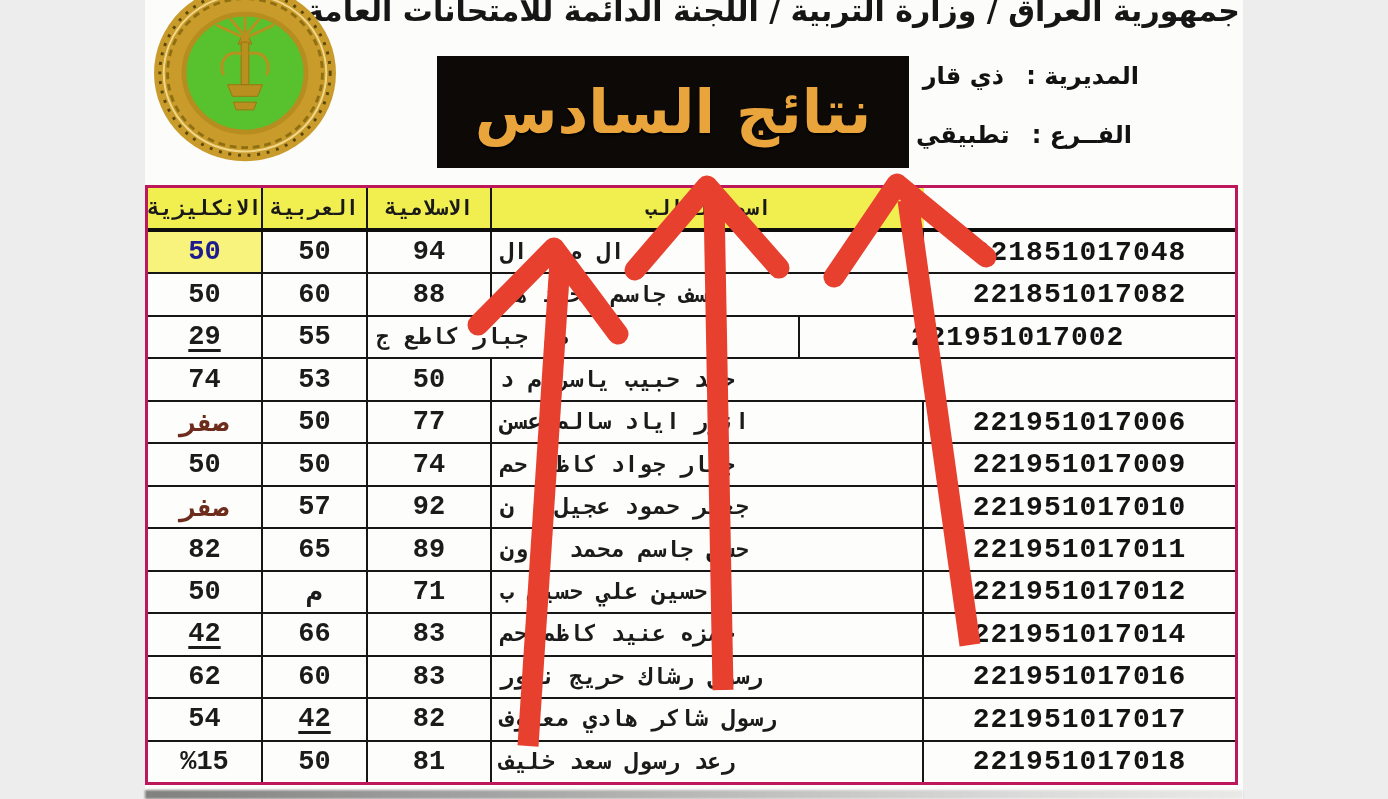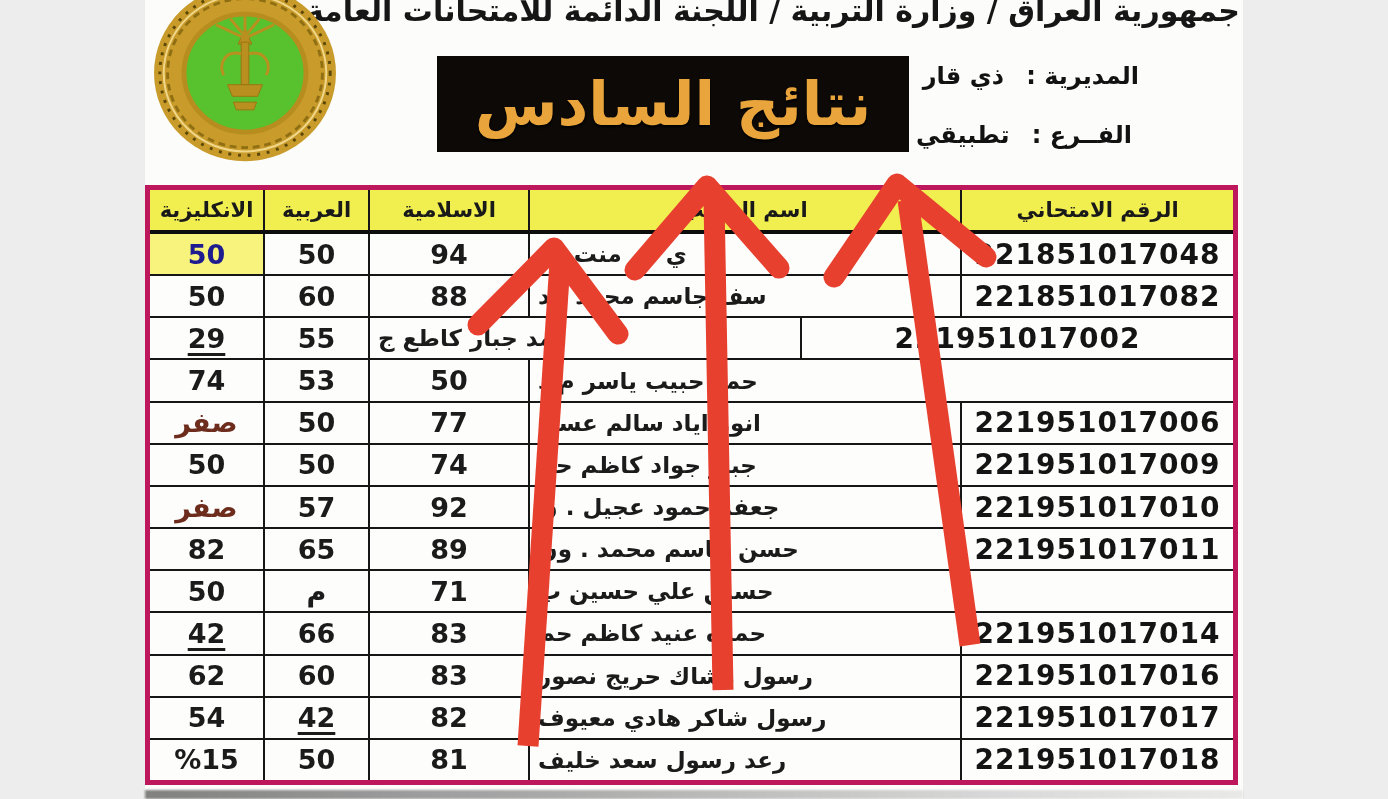"نتائج السادس" .banner { height: 96px -> 112px }
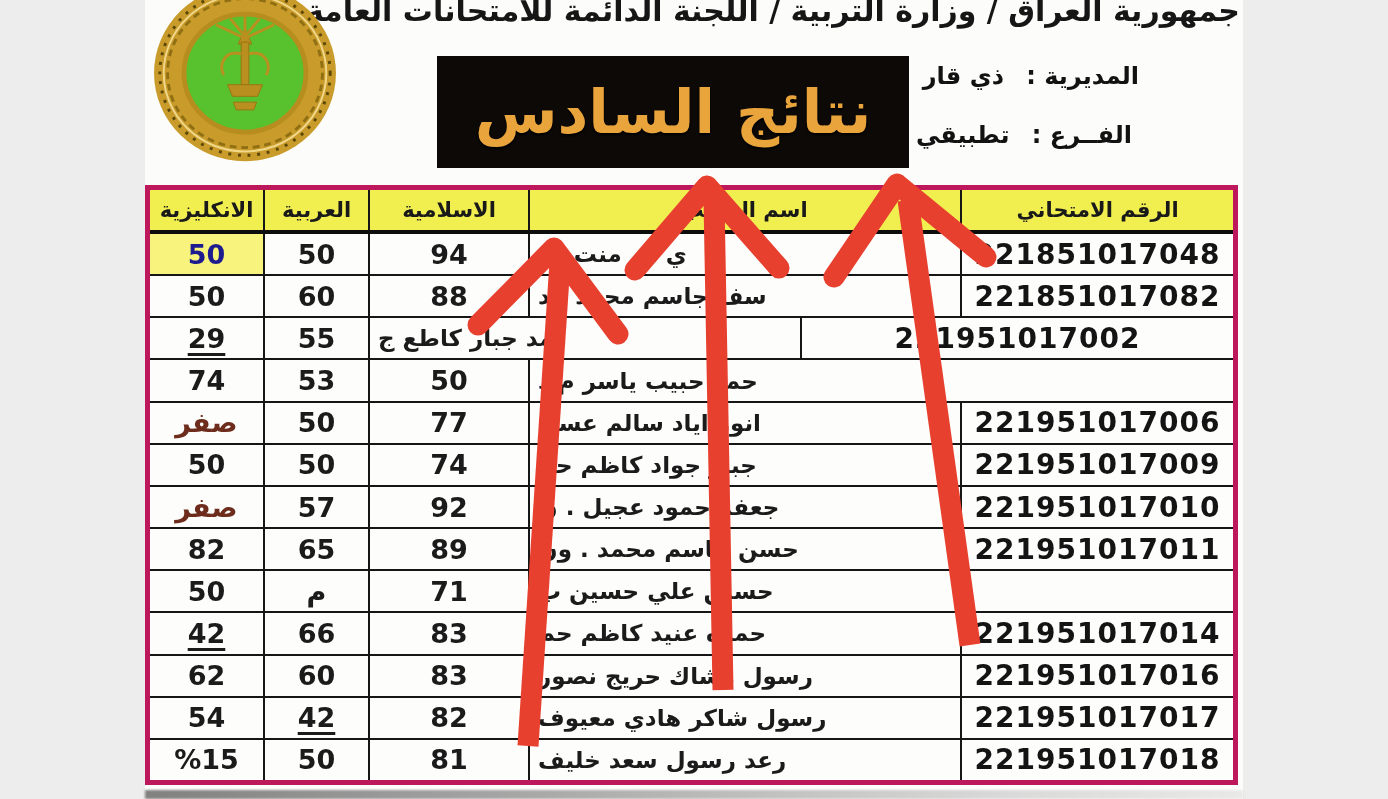"الانكليزية" .results-table { border: 5px solid #be185d -> 3px solid #be185d; font-family: none -> Liberation Mono, monospace }
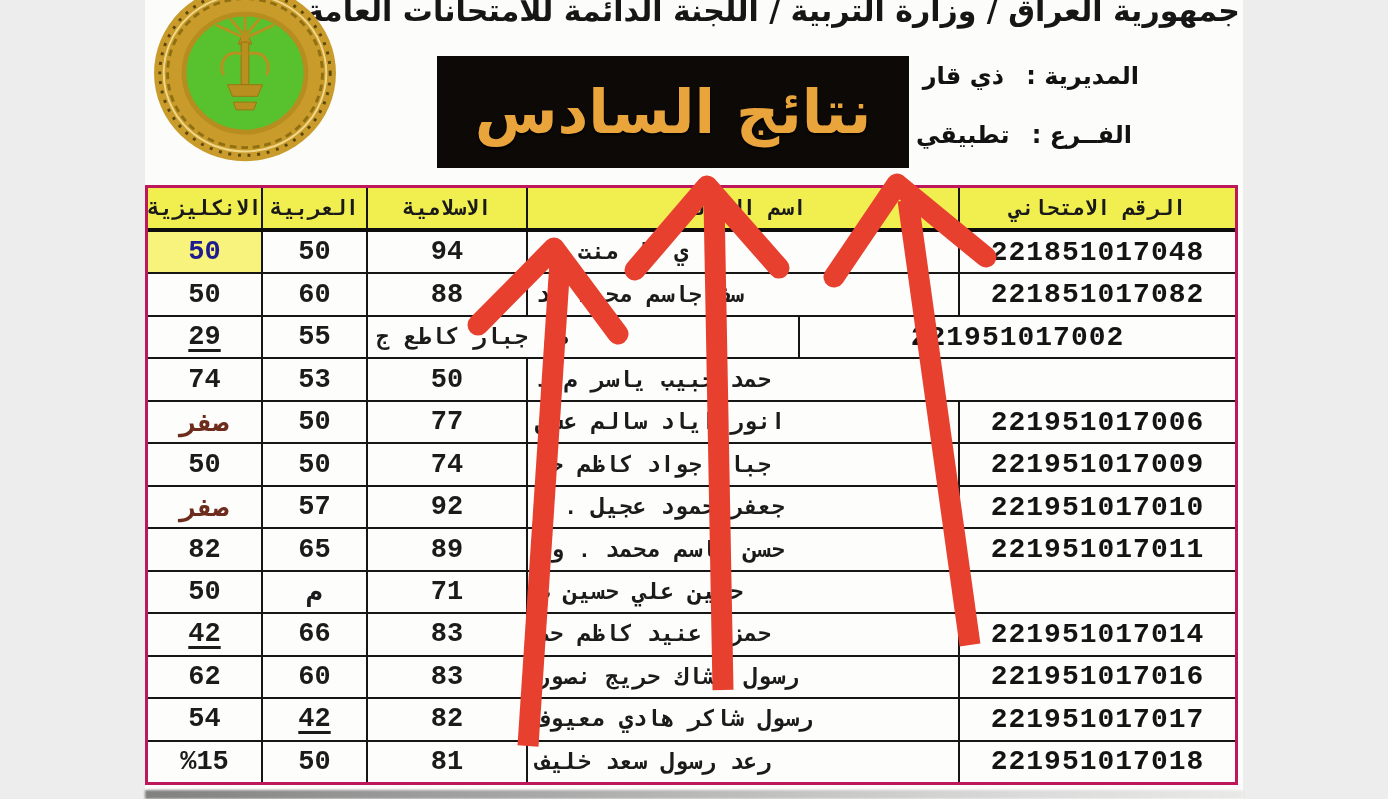"الاسلامية" .c-isl { width: 160px -> 124px }
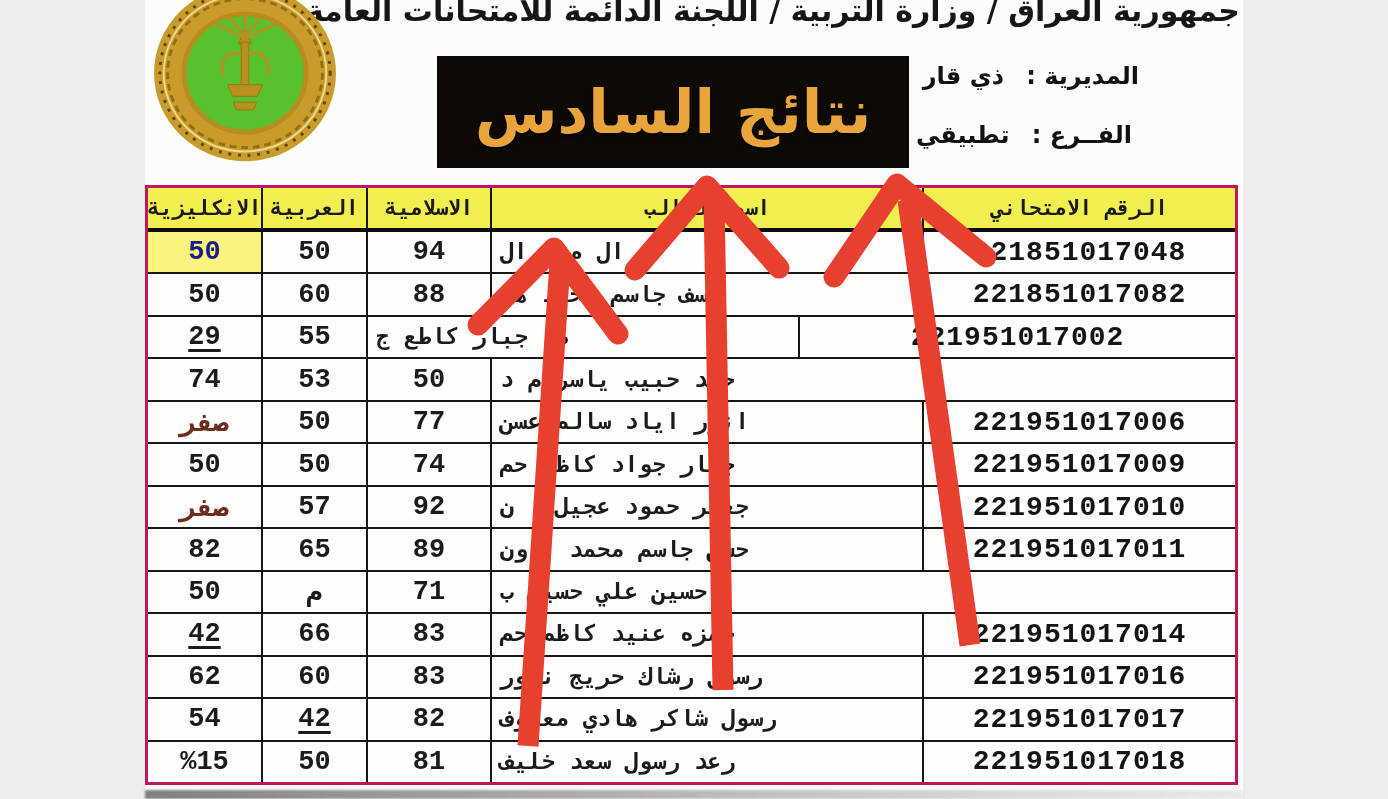"الرقم الامتحاني" div.cell { html: <div>الرقم الامتحاني</div> -> none }
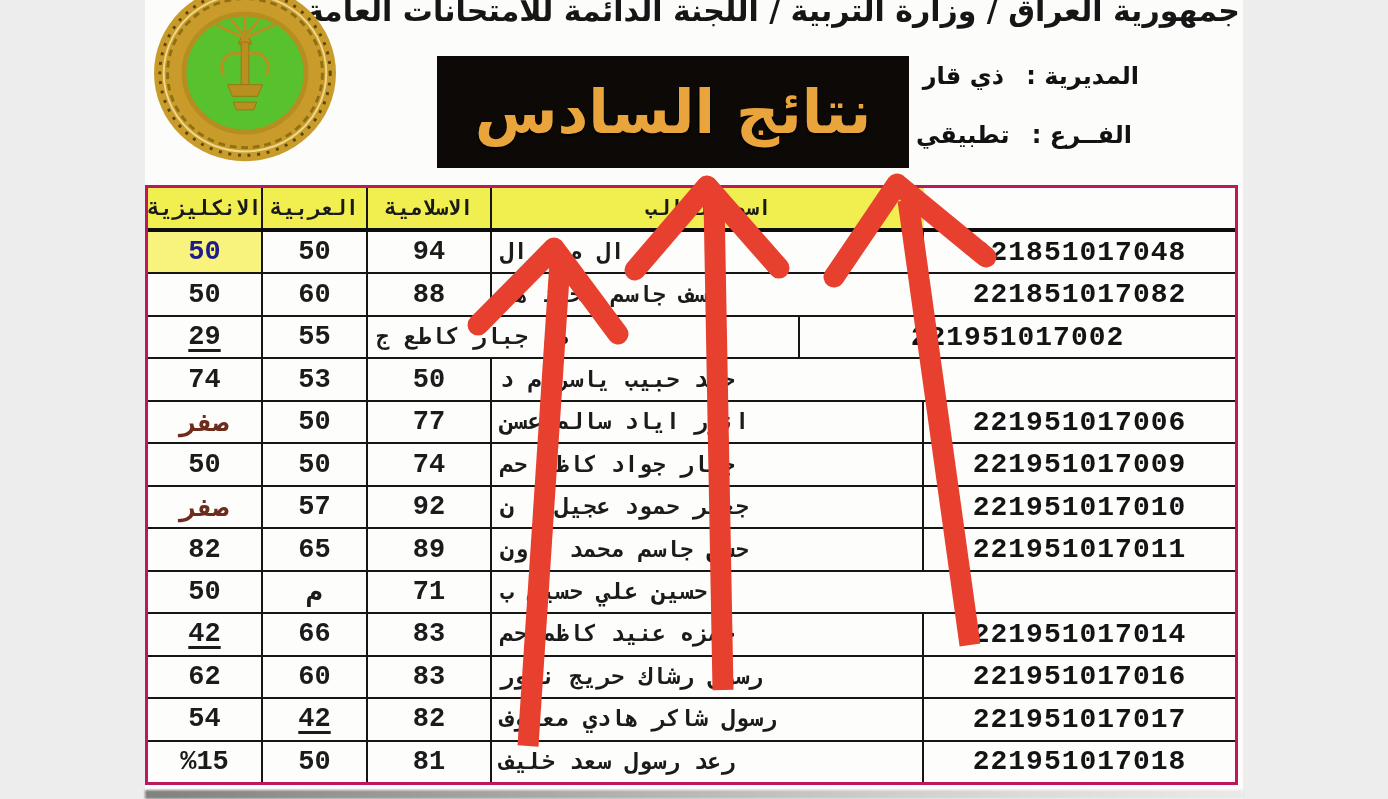"221951017012" div.cell { html: none -> <div> <span>221951017012</span> </div> }
